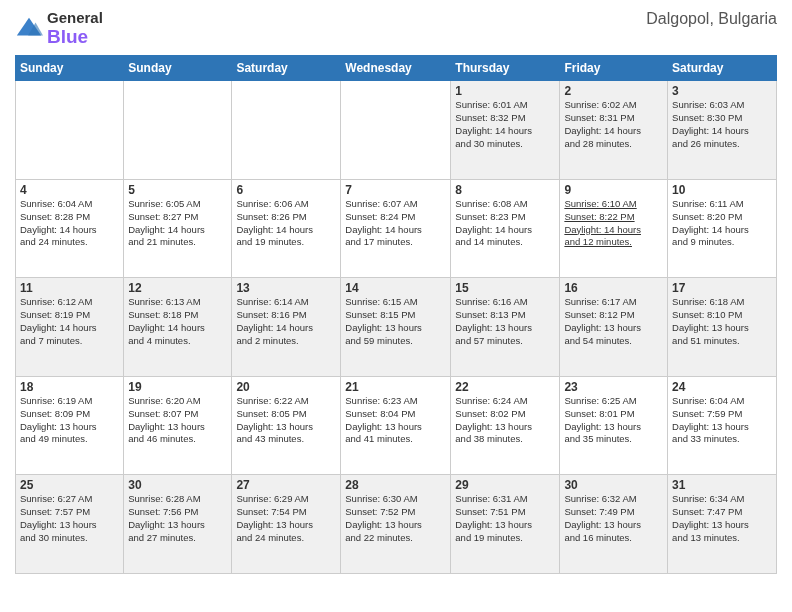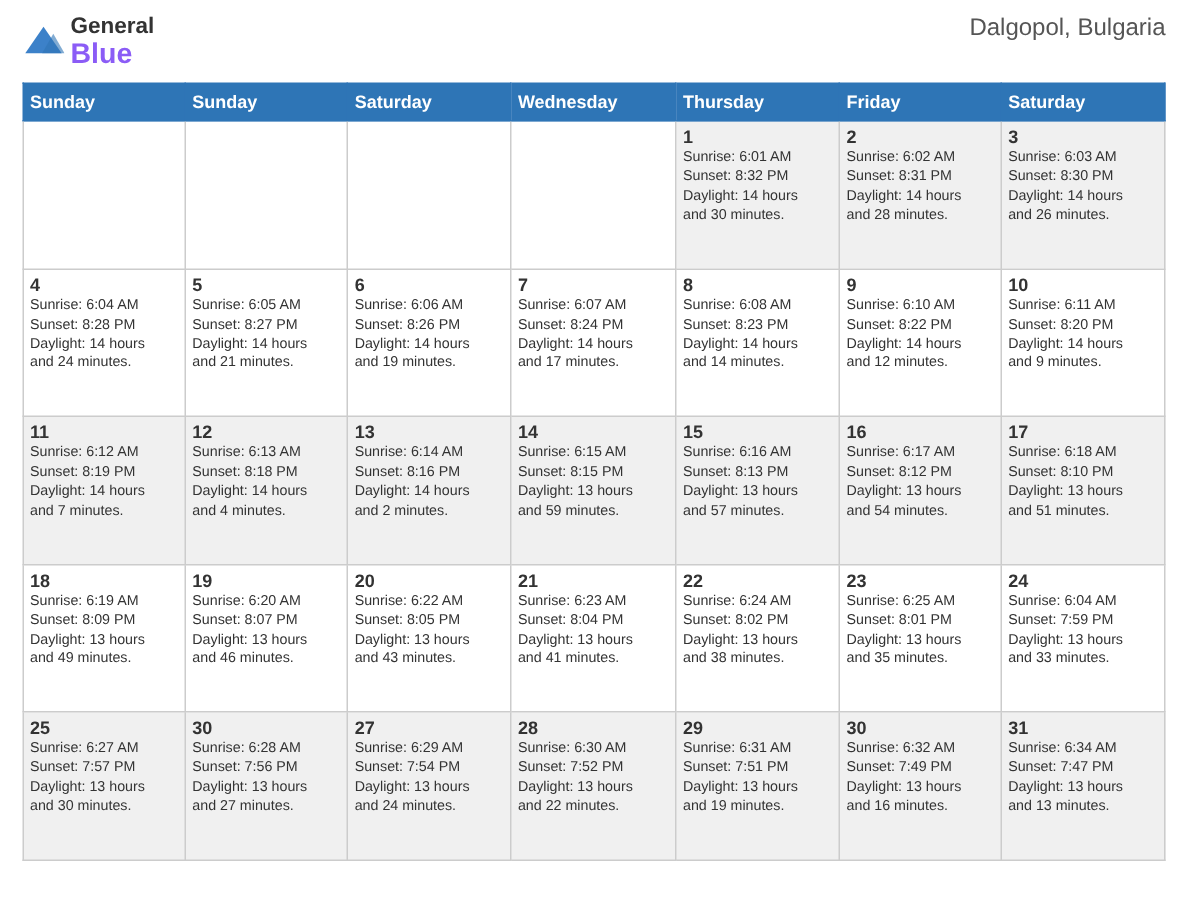"Sunrise: 6:10 AM" div.day-info { text-decoration: none -> underline }
